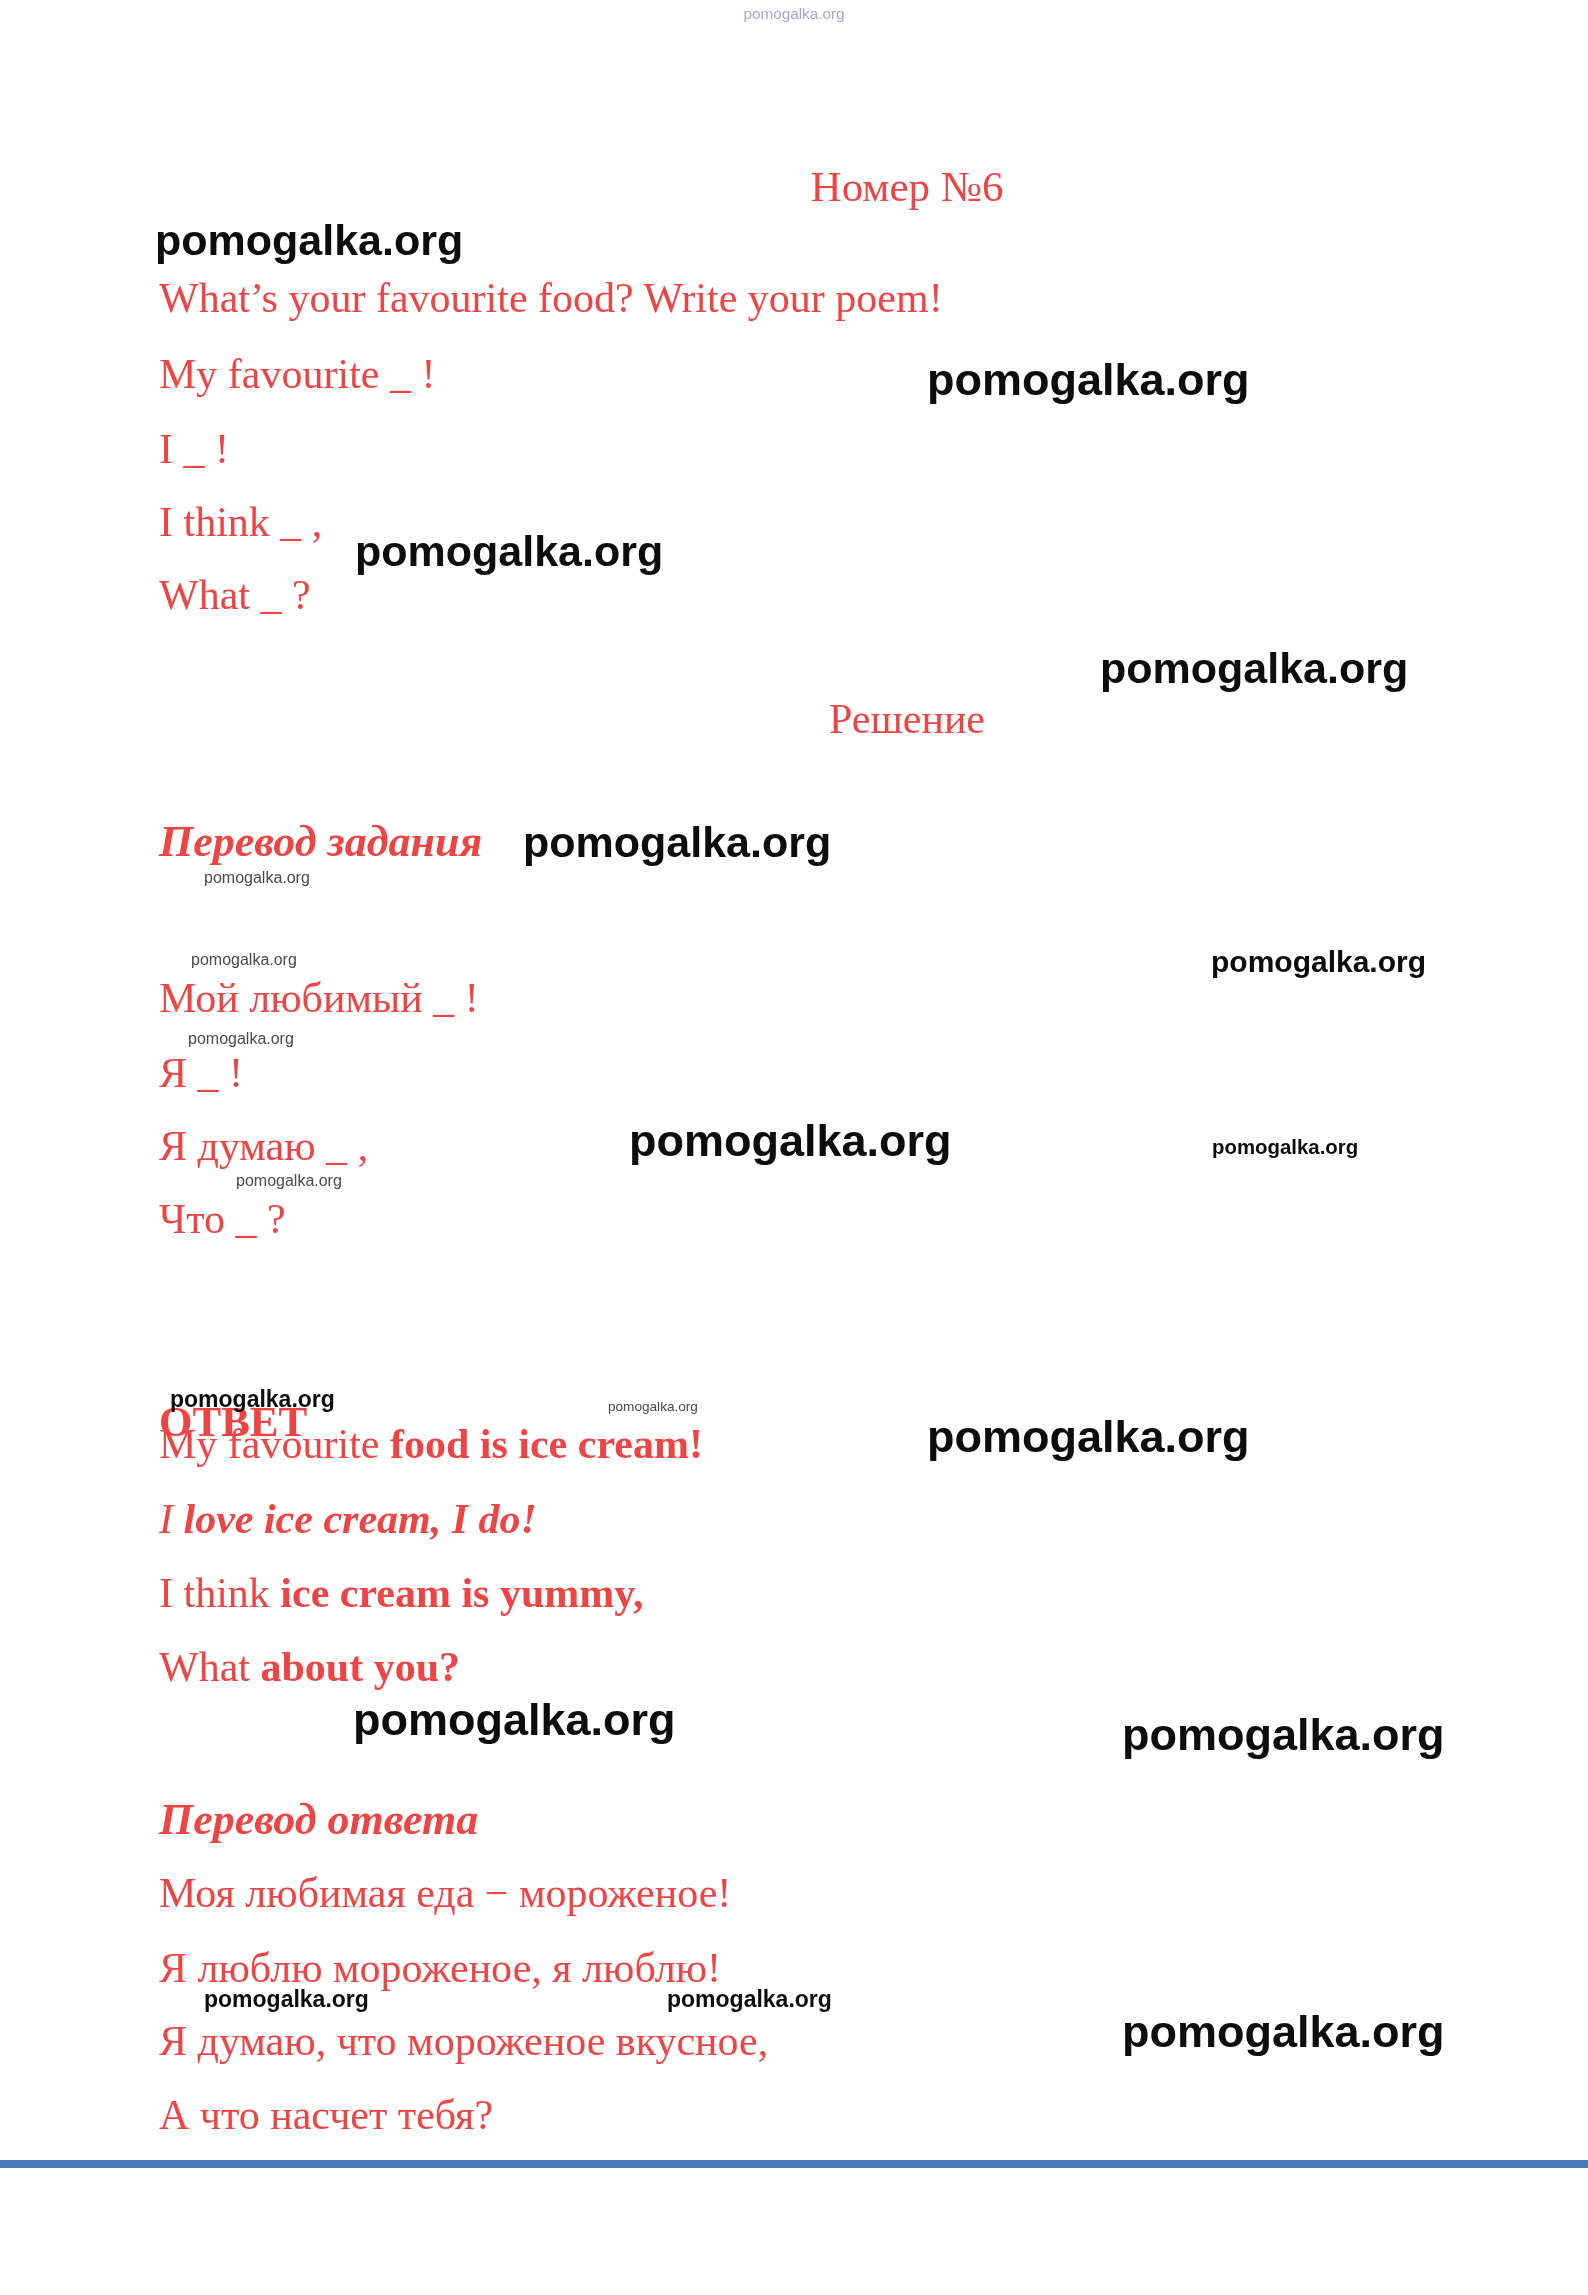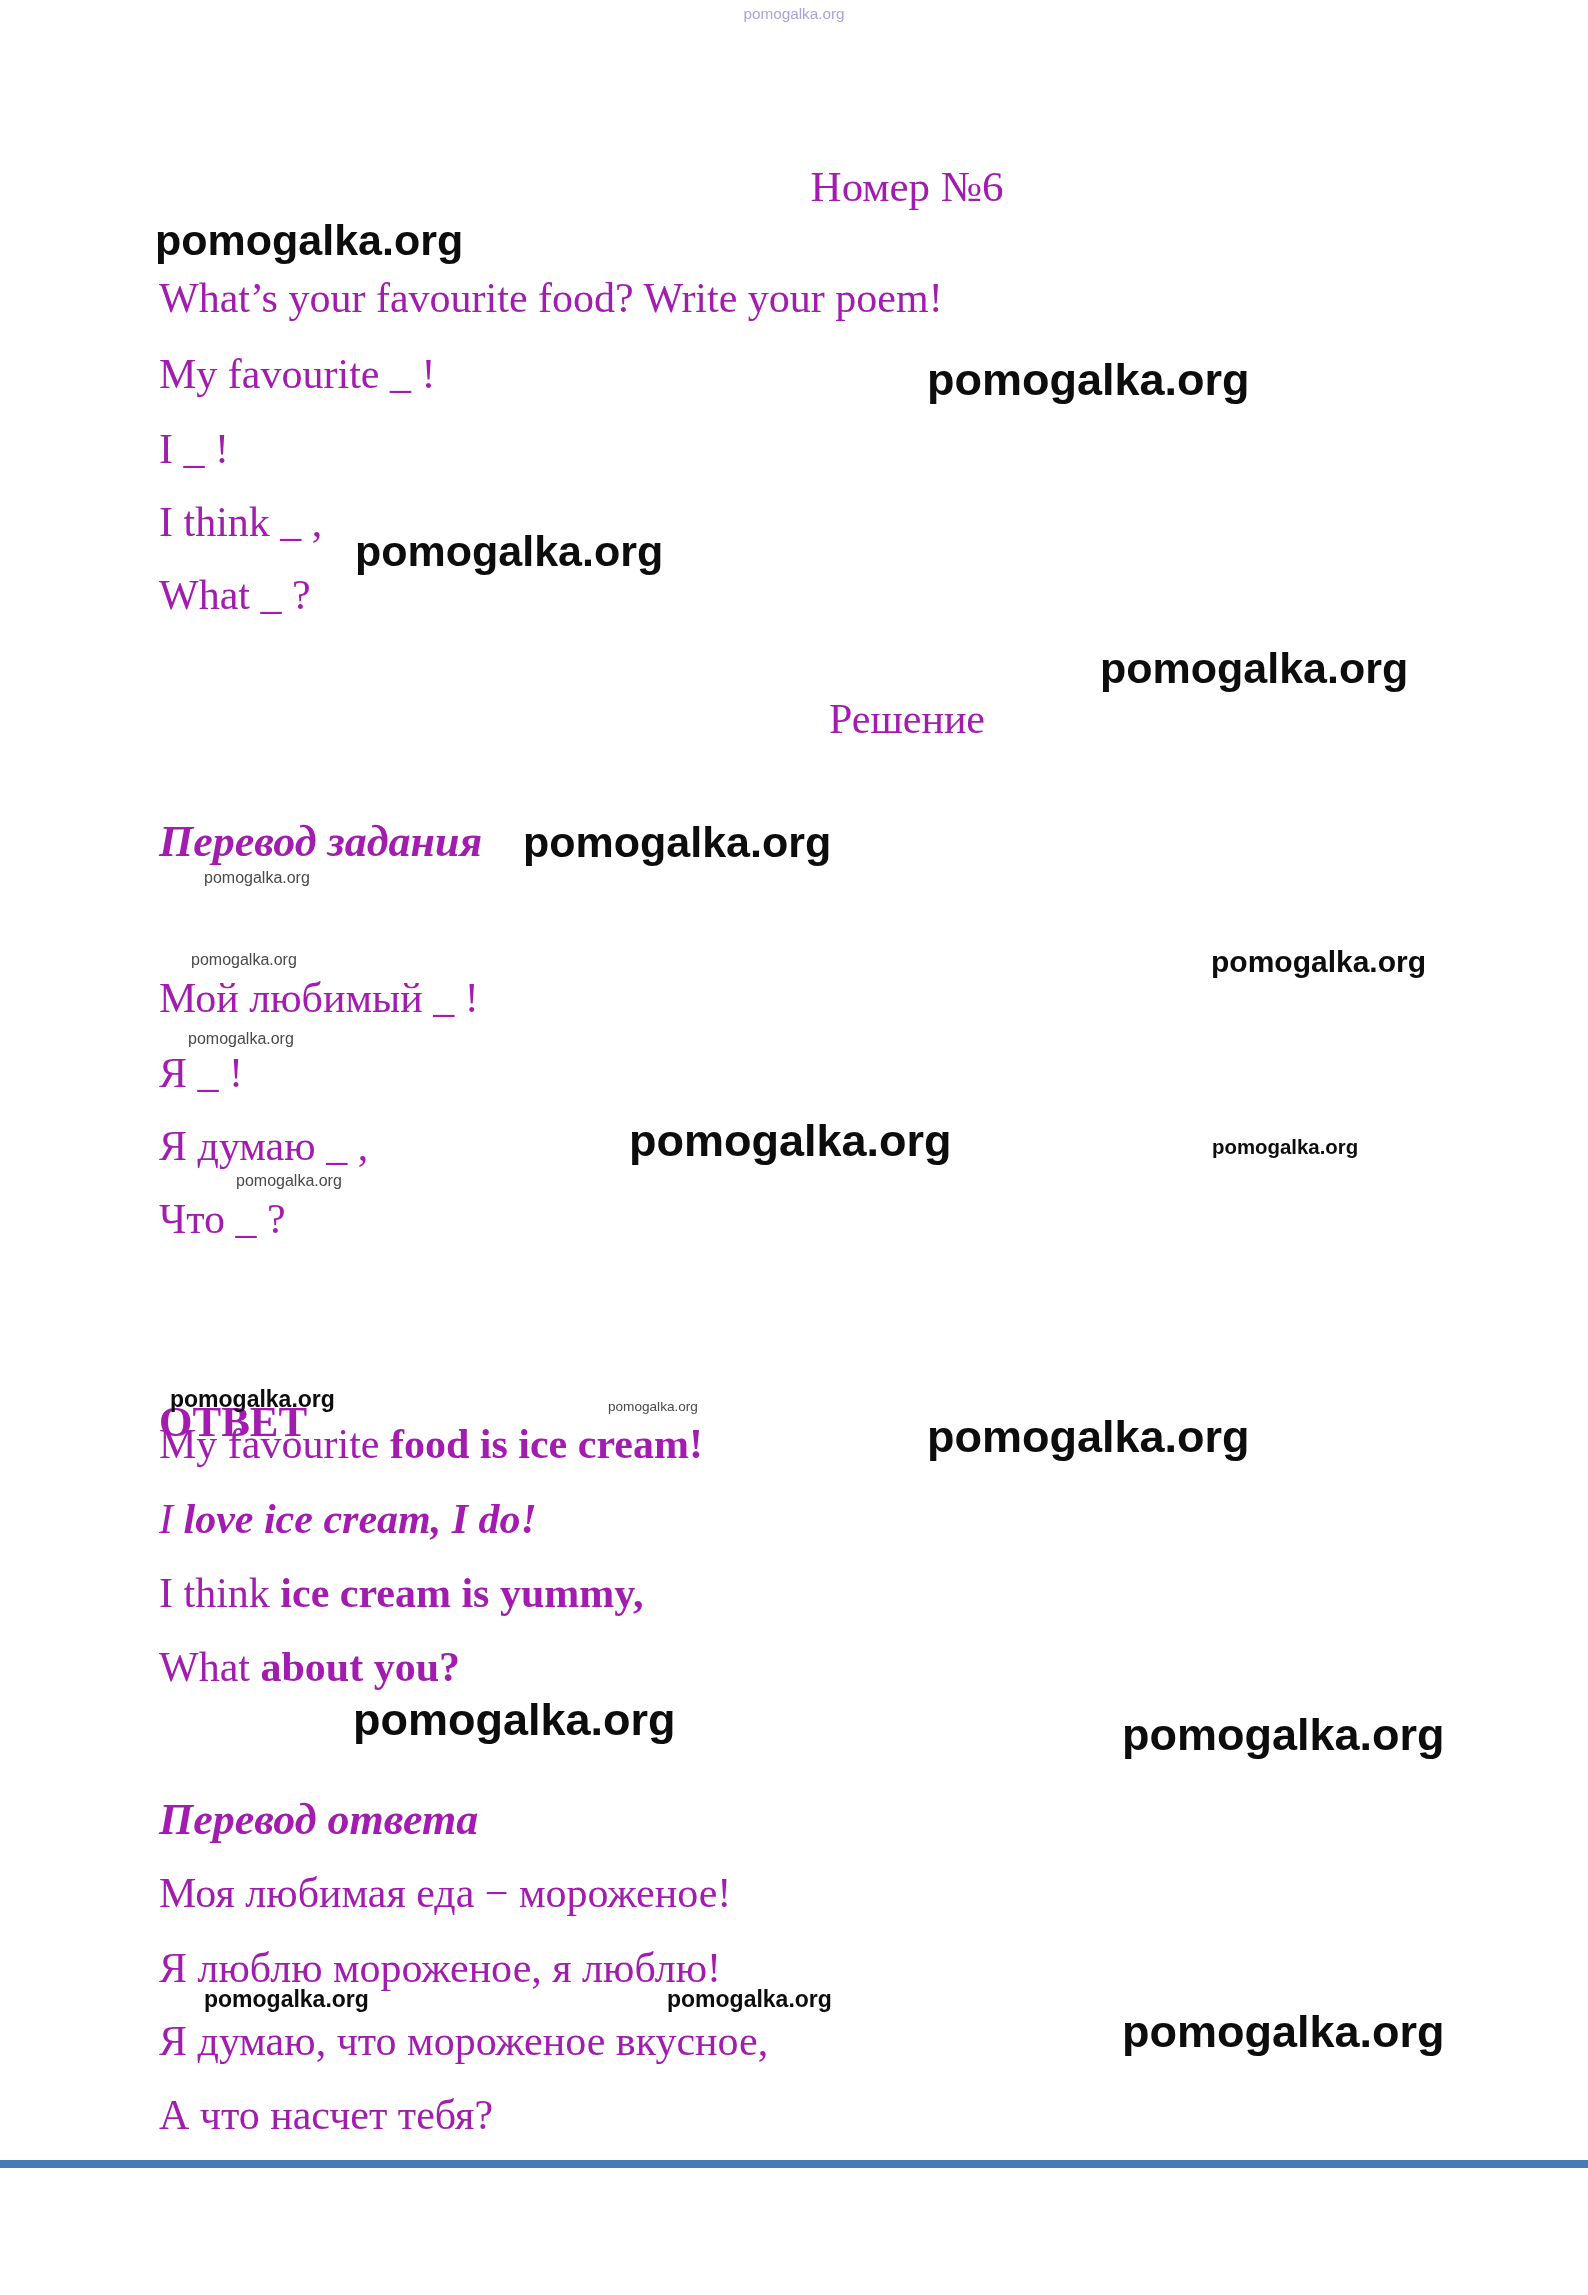"Номер №6" .line { color: #a21caf -> #ef4444 }
